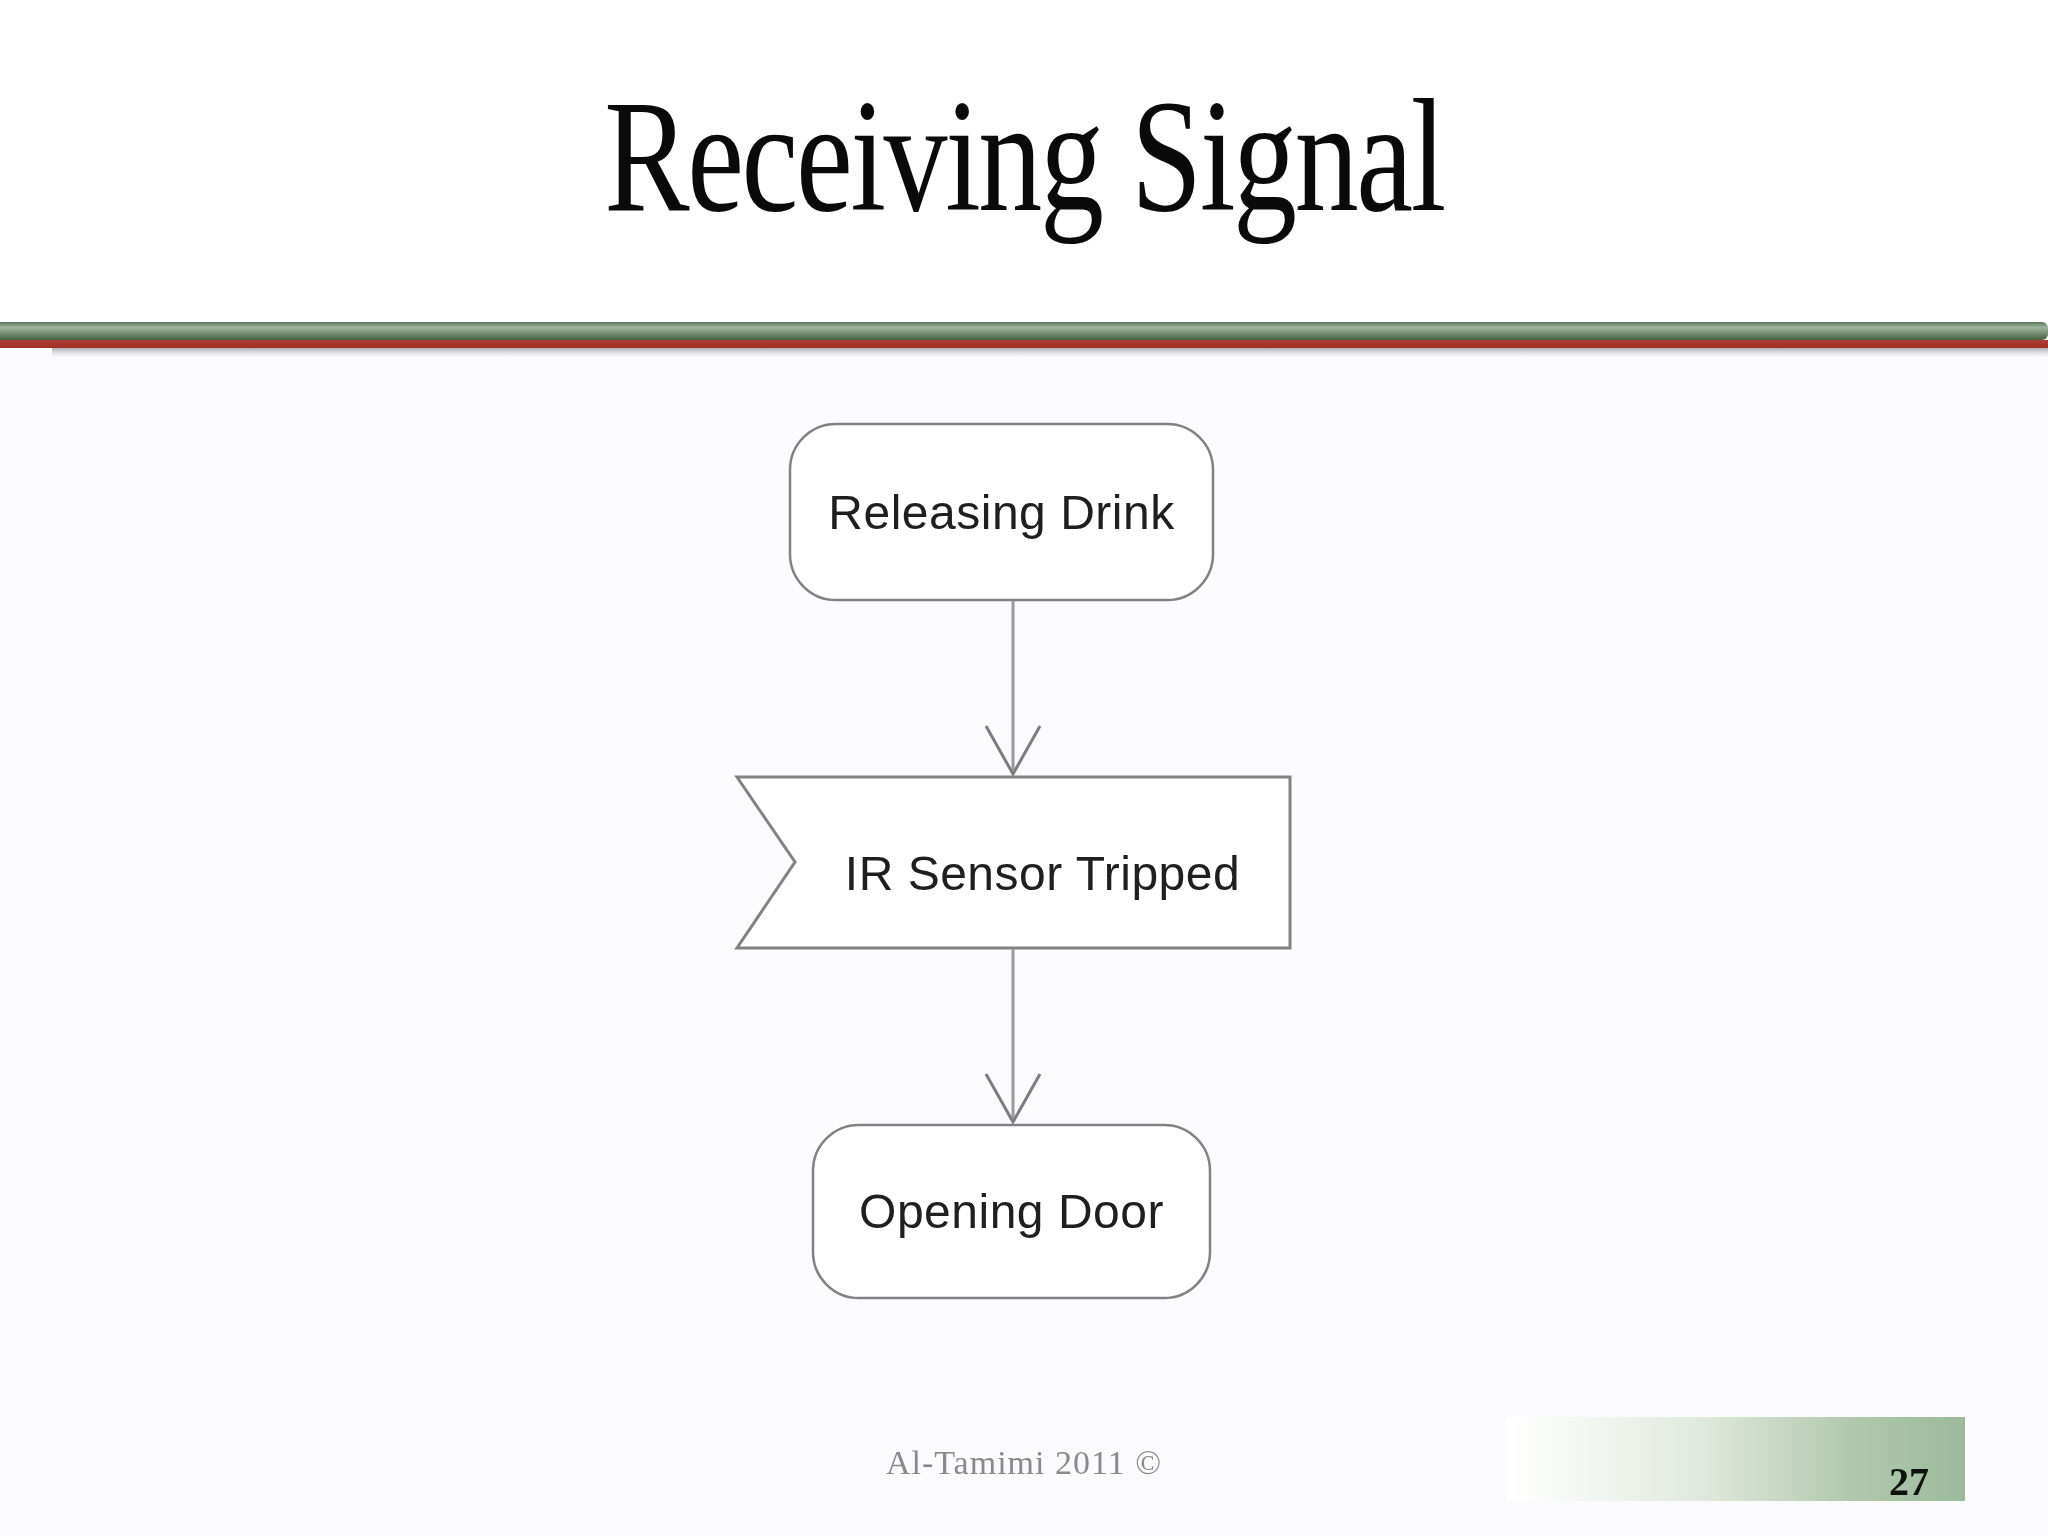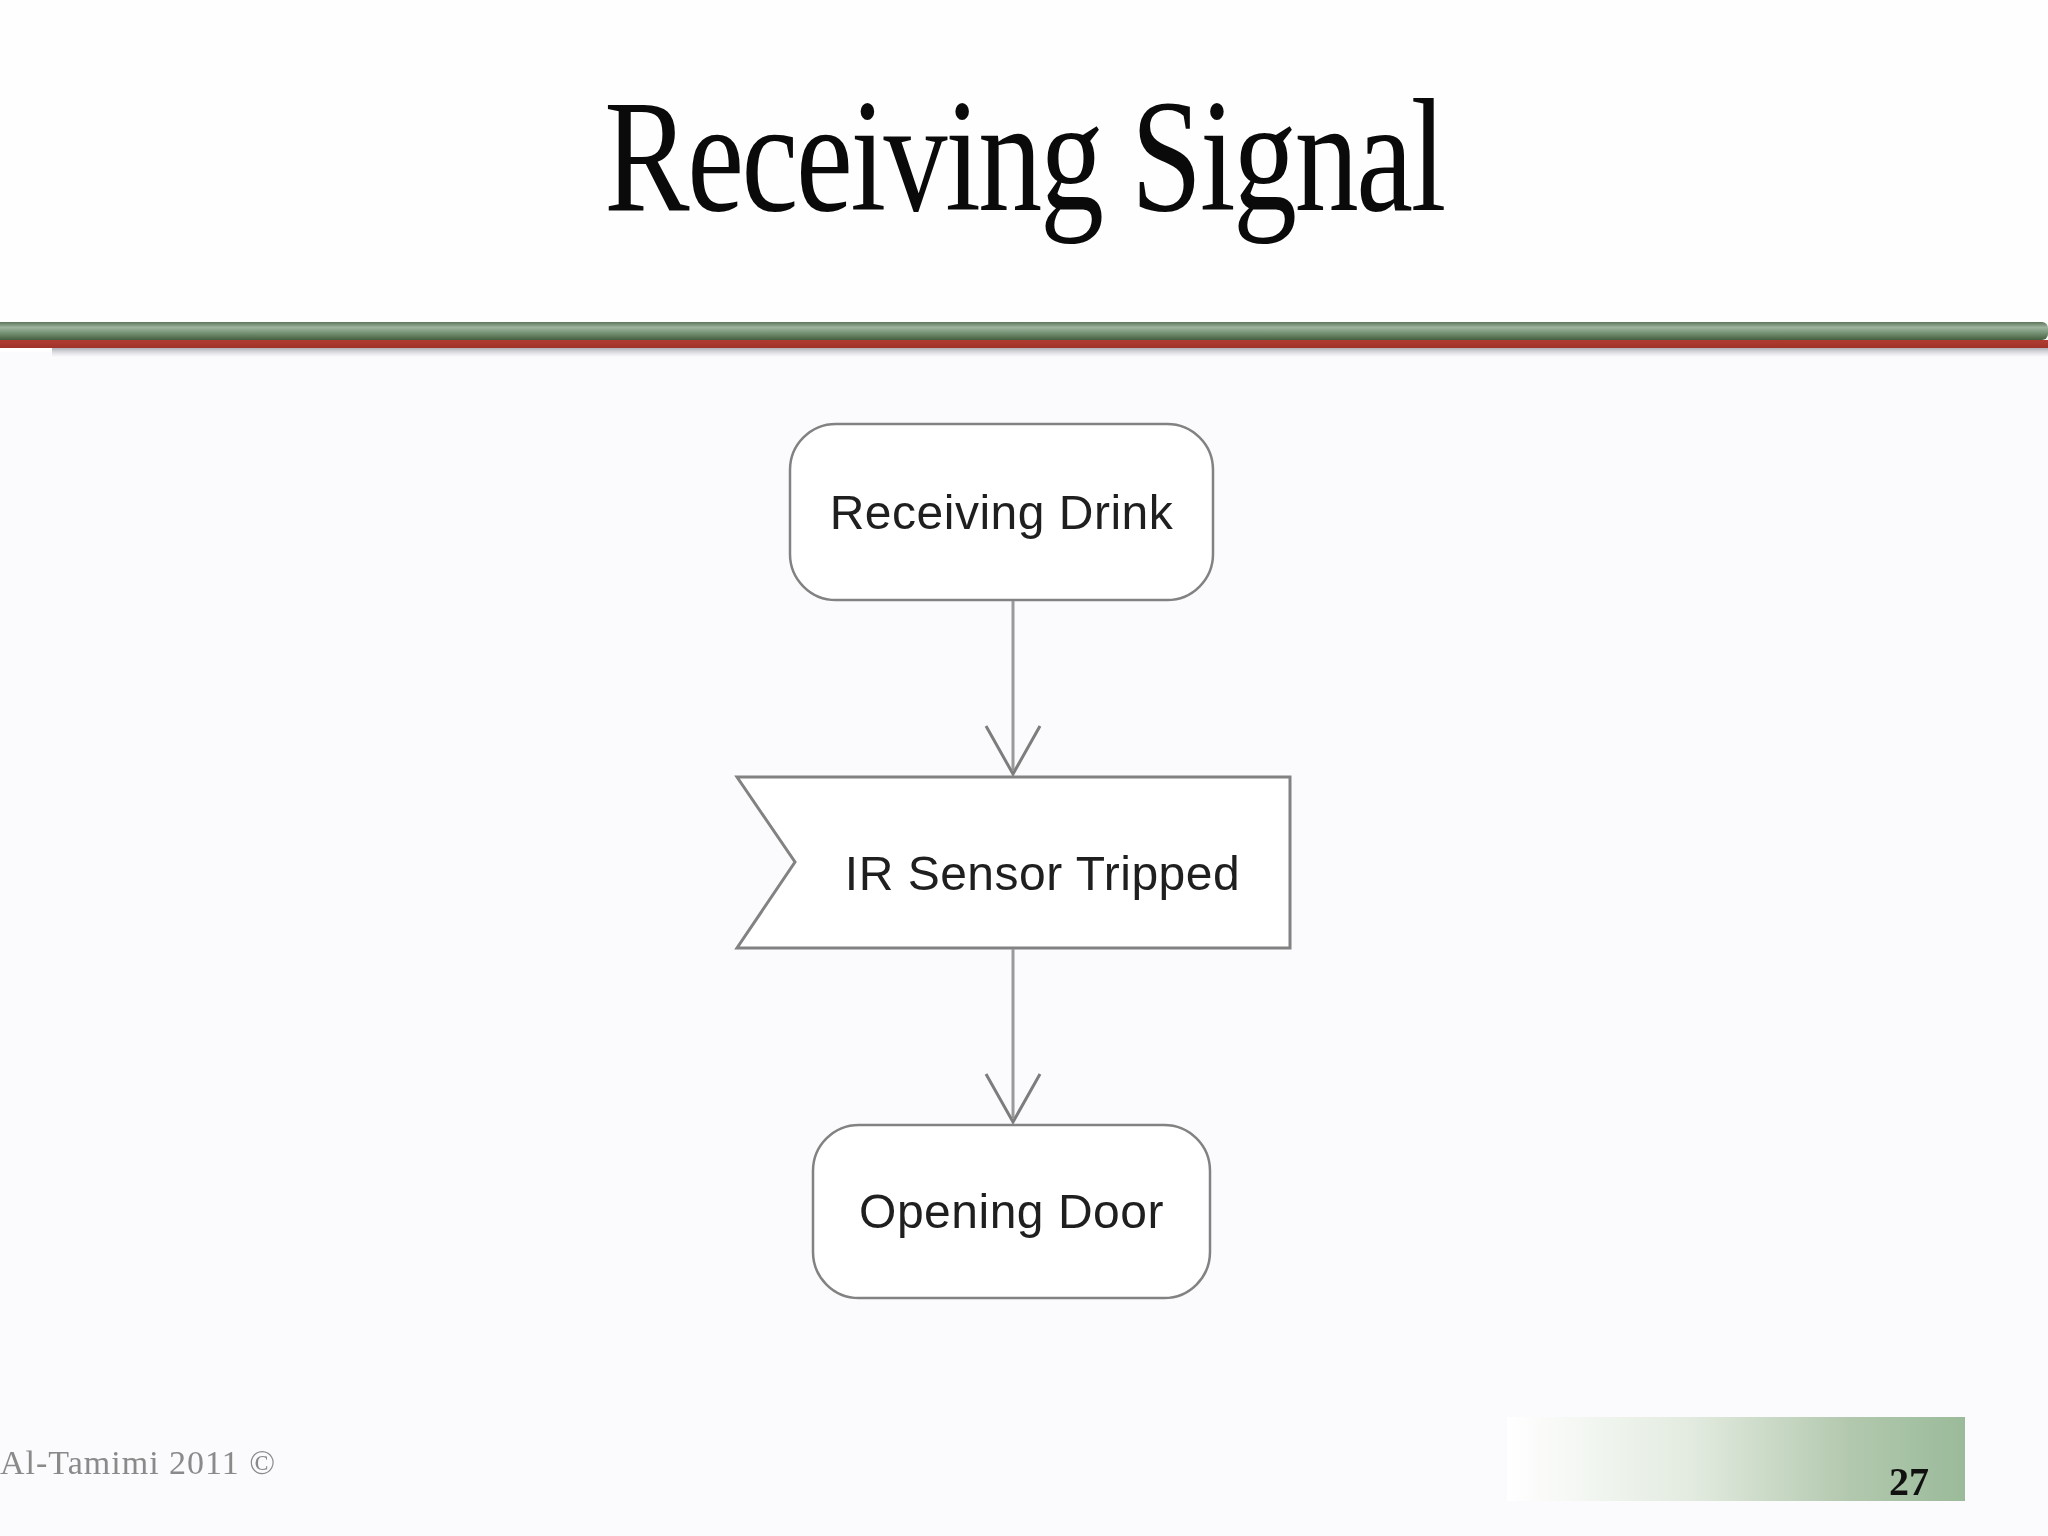"Receiving Drink" div.node-label { text: Receiving -> Releasing }
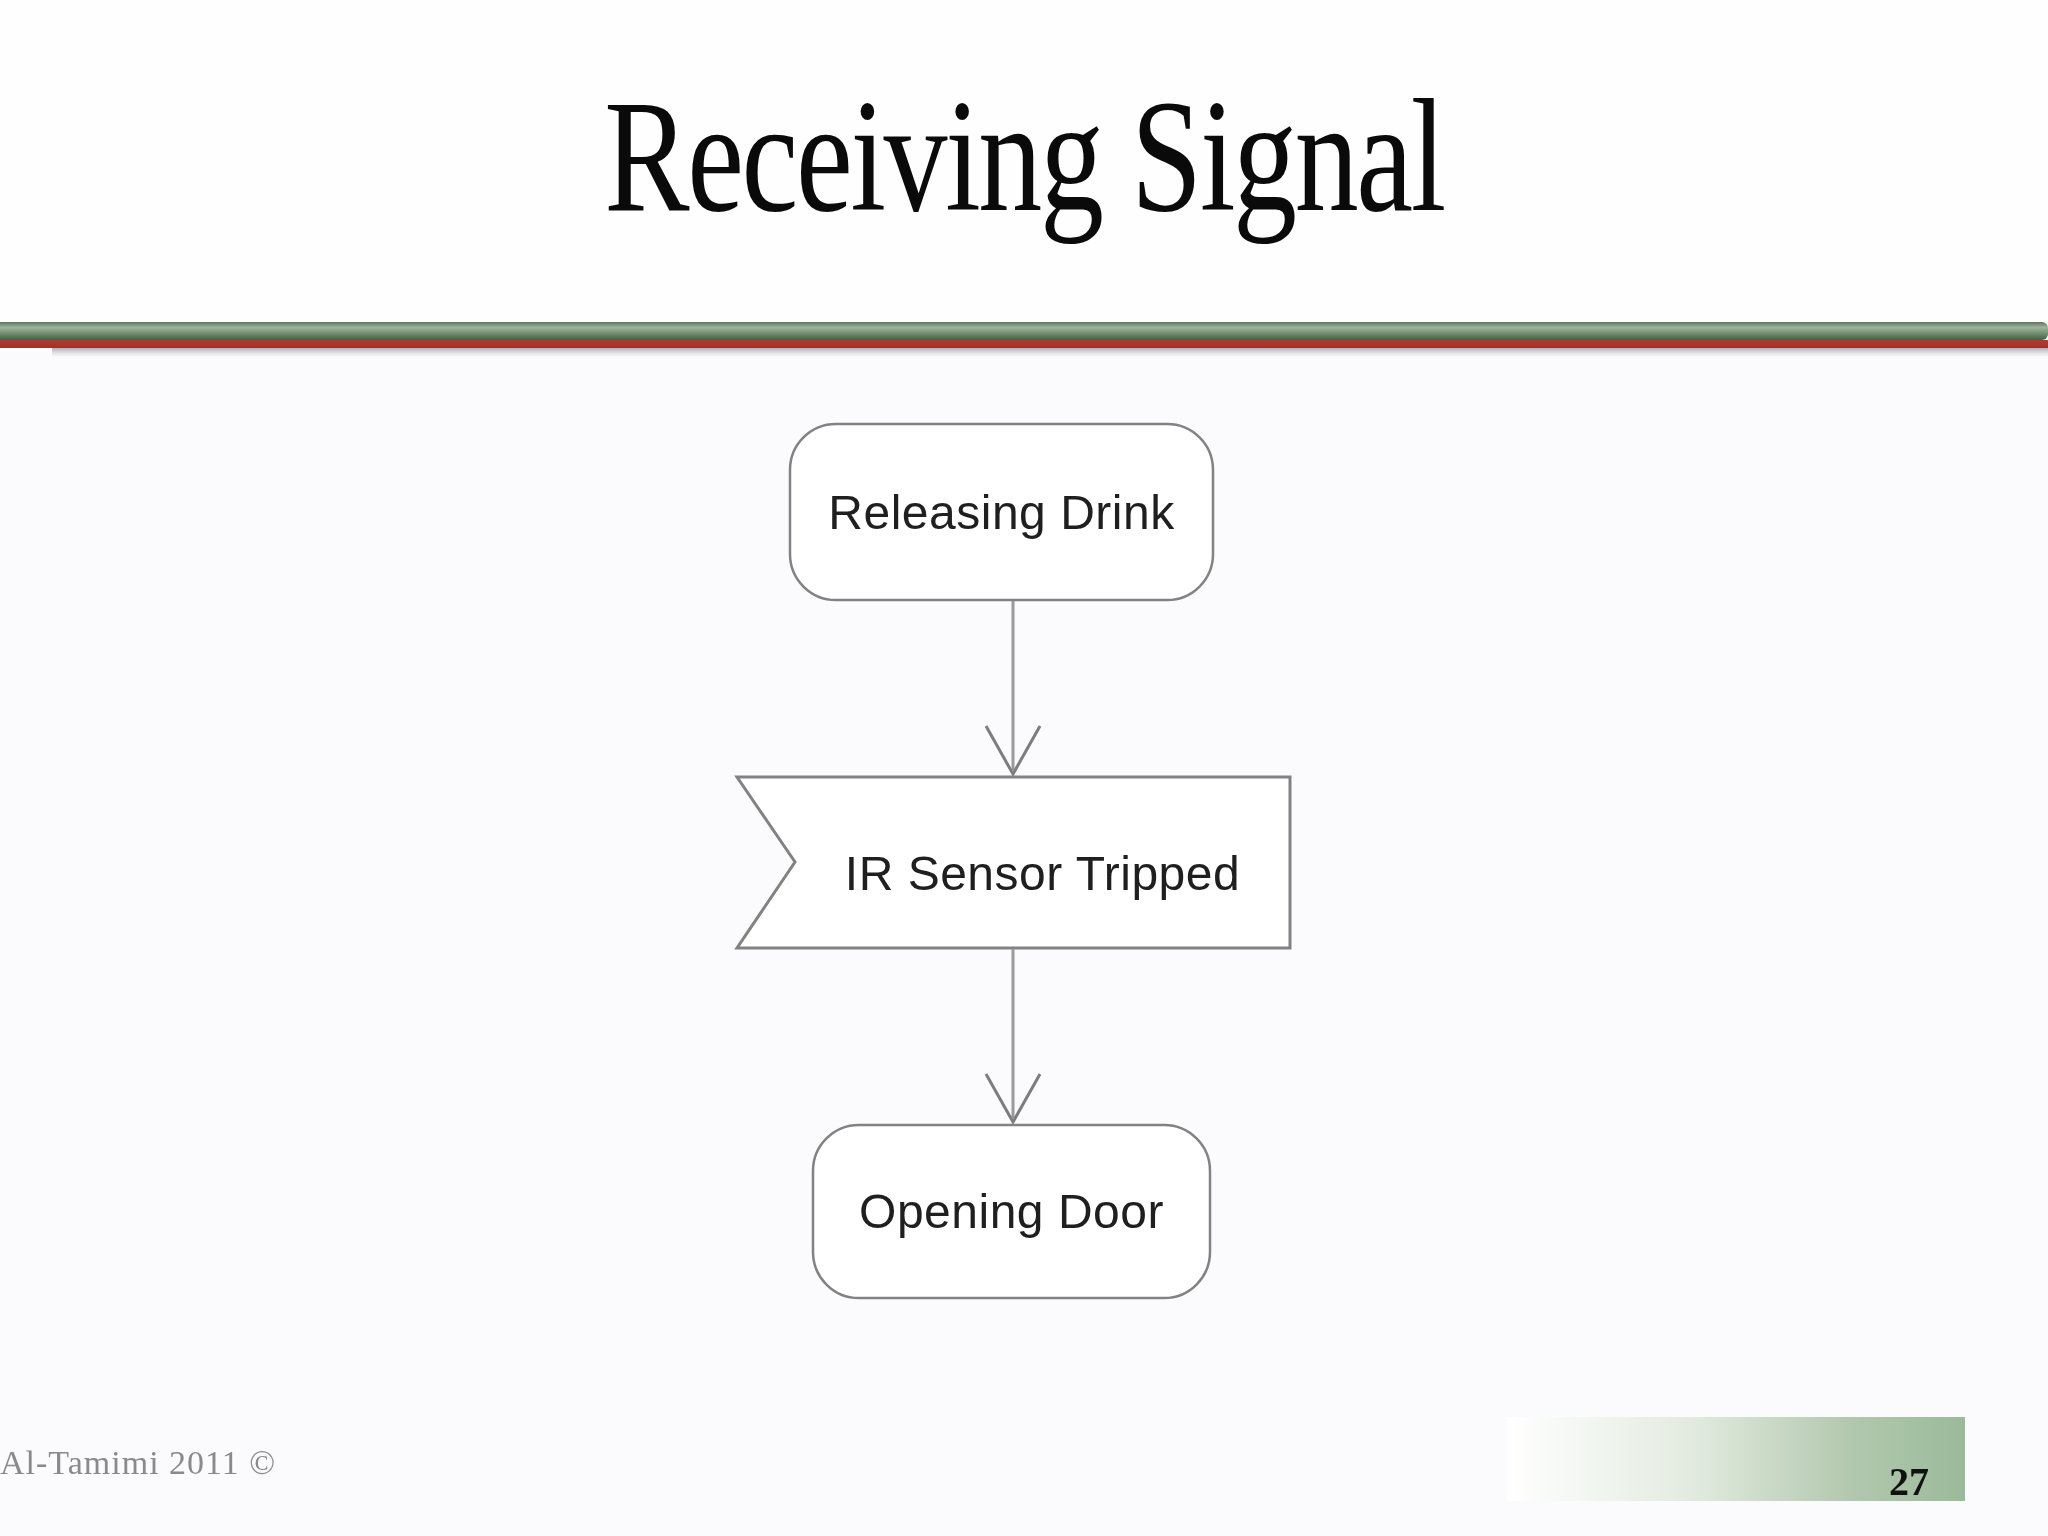"Al-Tamimi 2011 ©" .footer-credit { text-align: left -> center }
